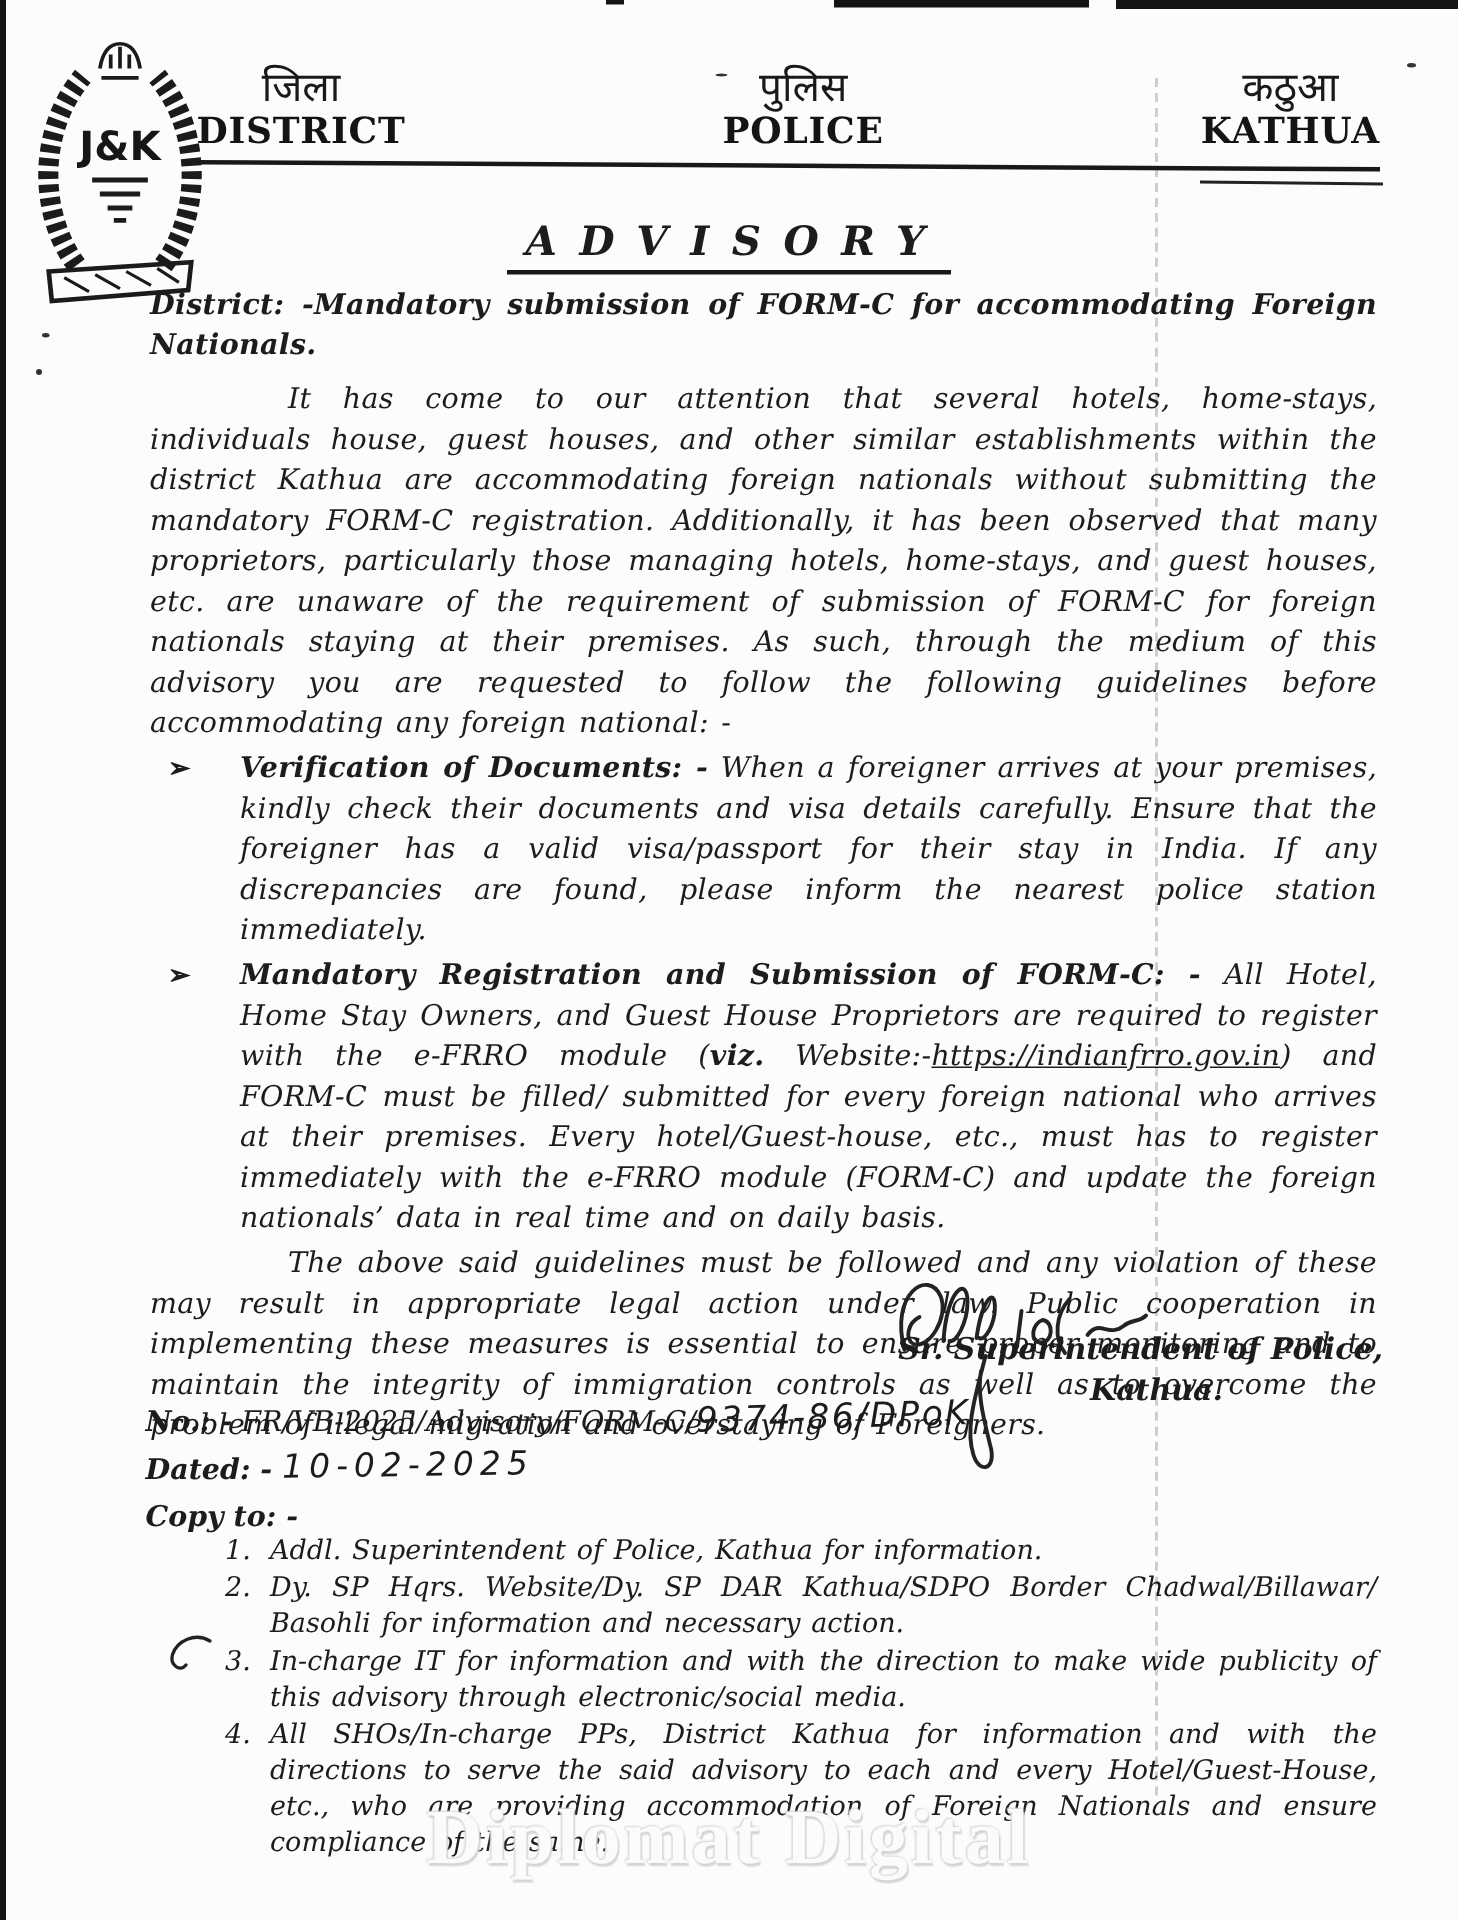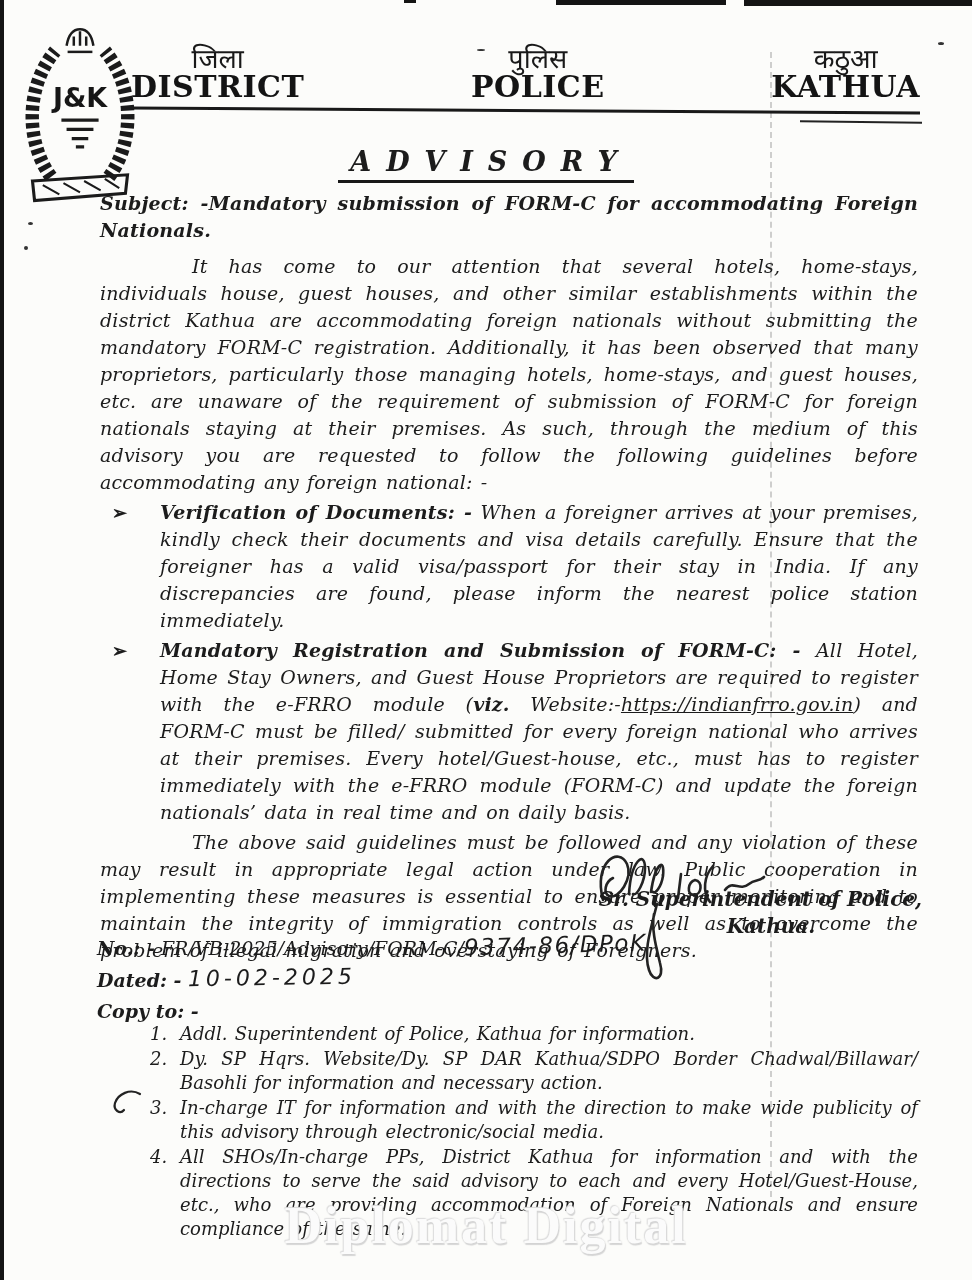"DISTRICT" .hdr-english { font-size: 30px -> 24px }
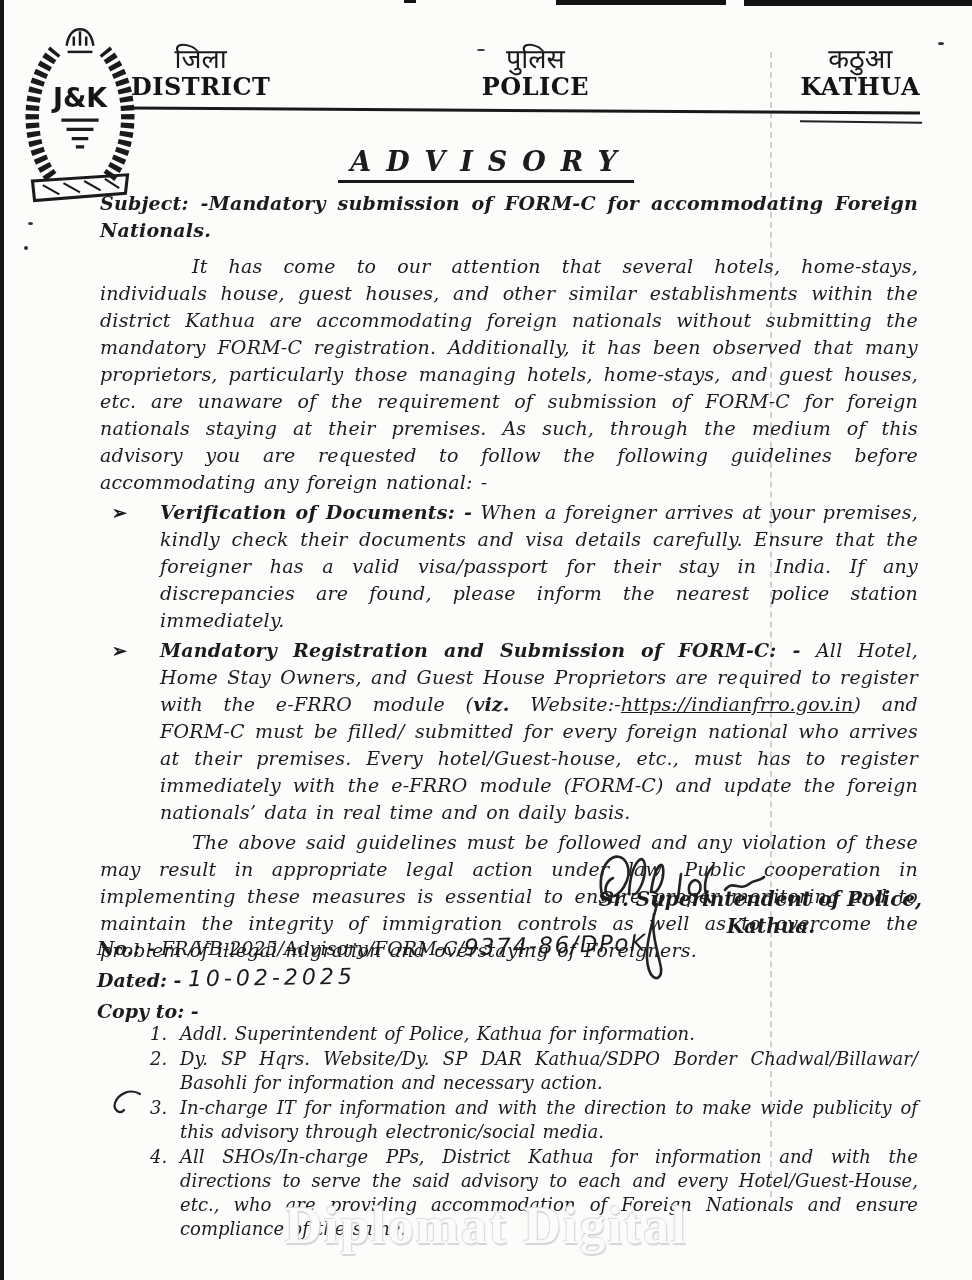"Subject: -" span { text: Subject -> District }
